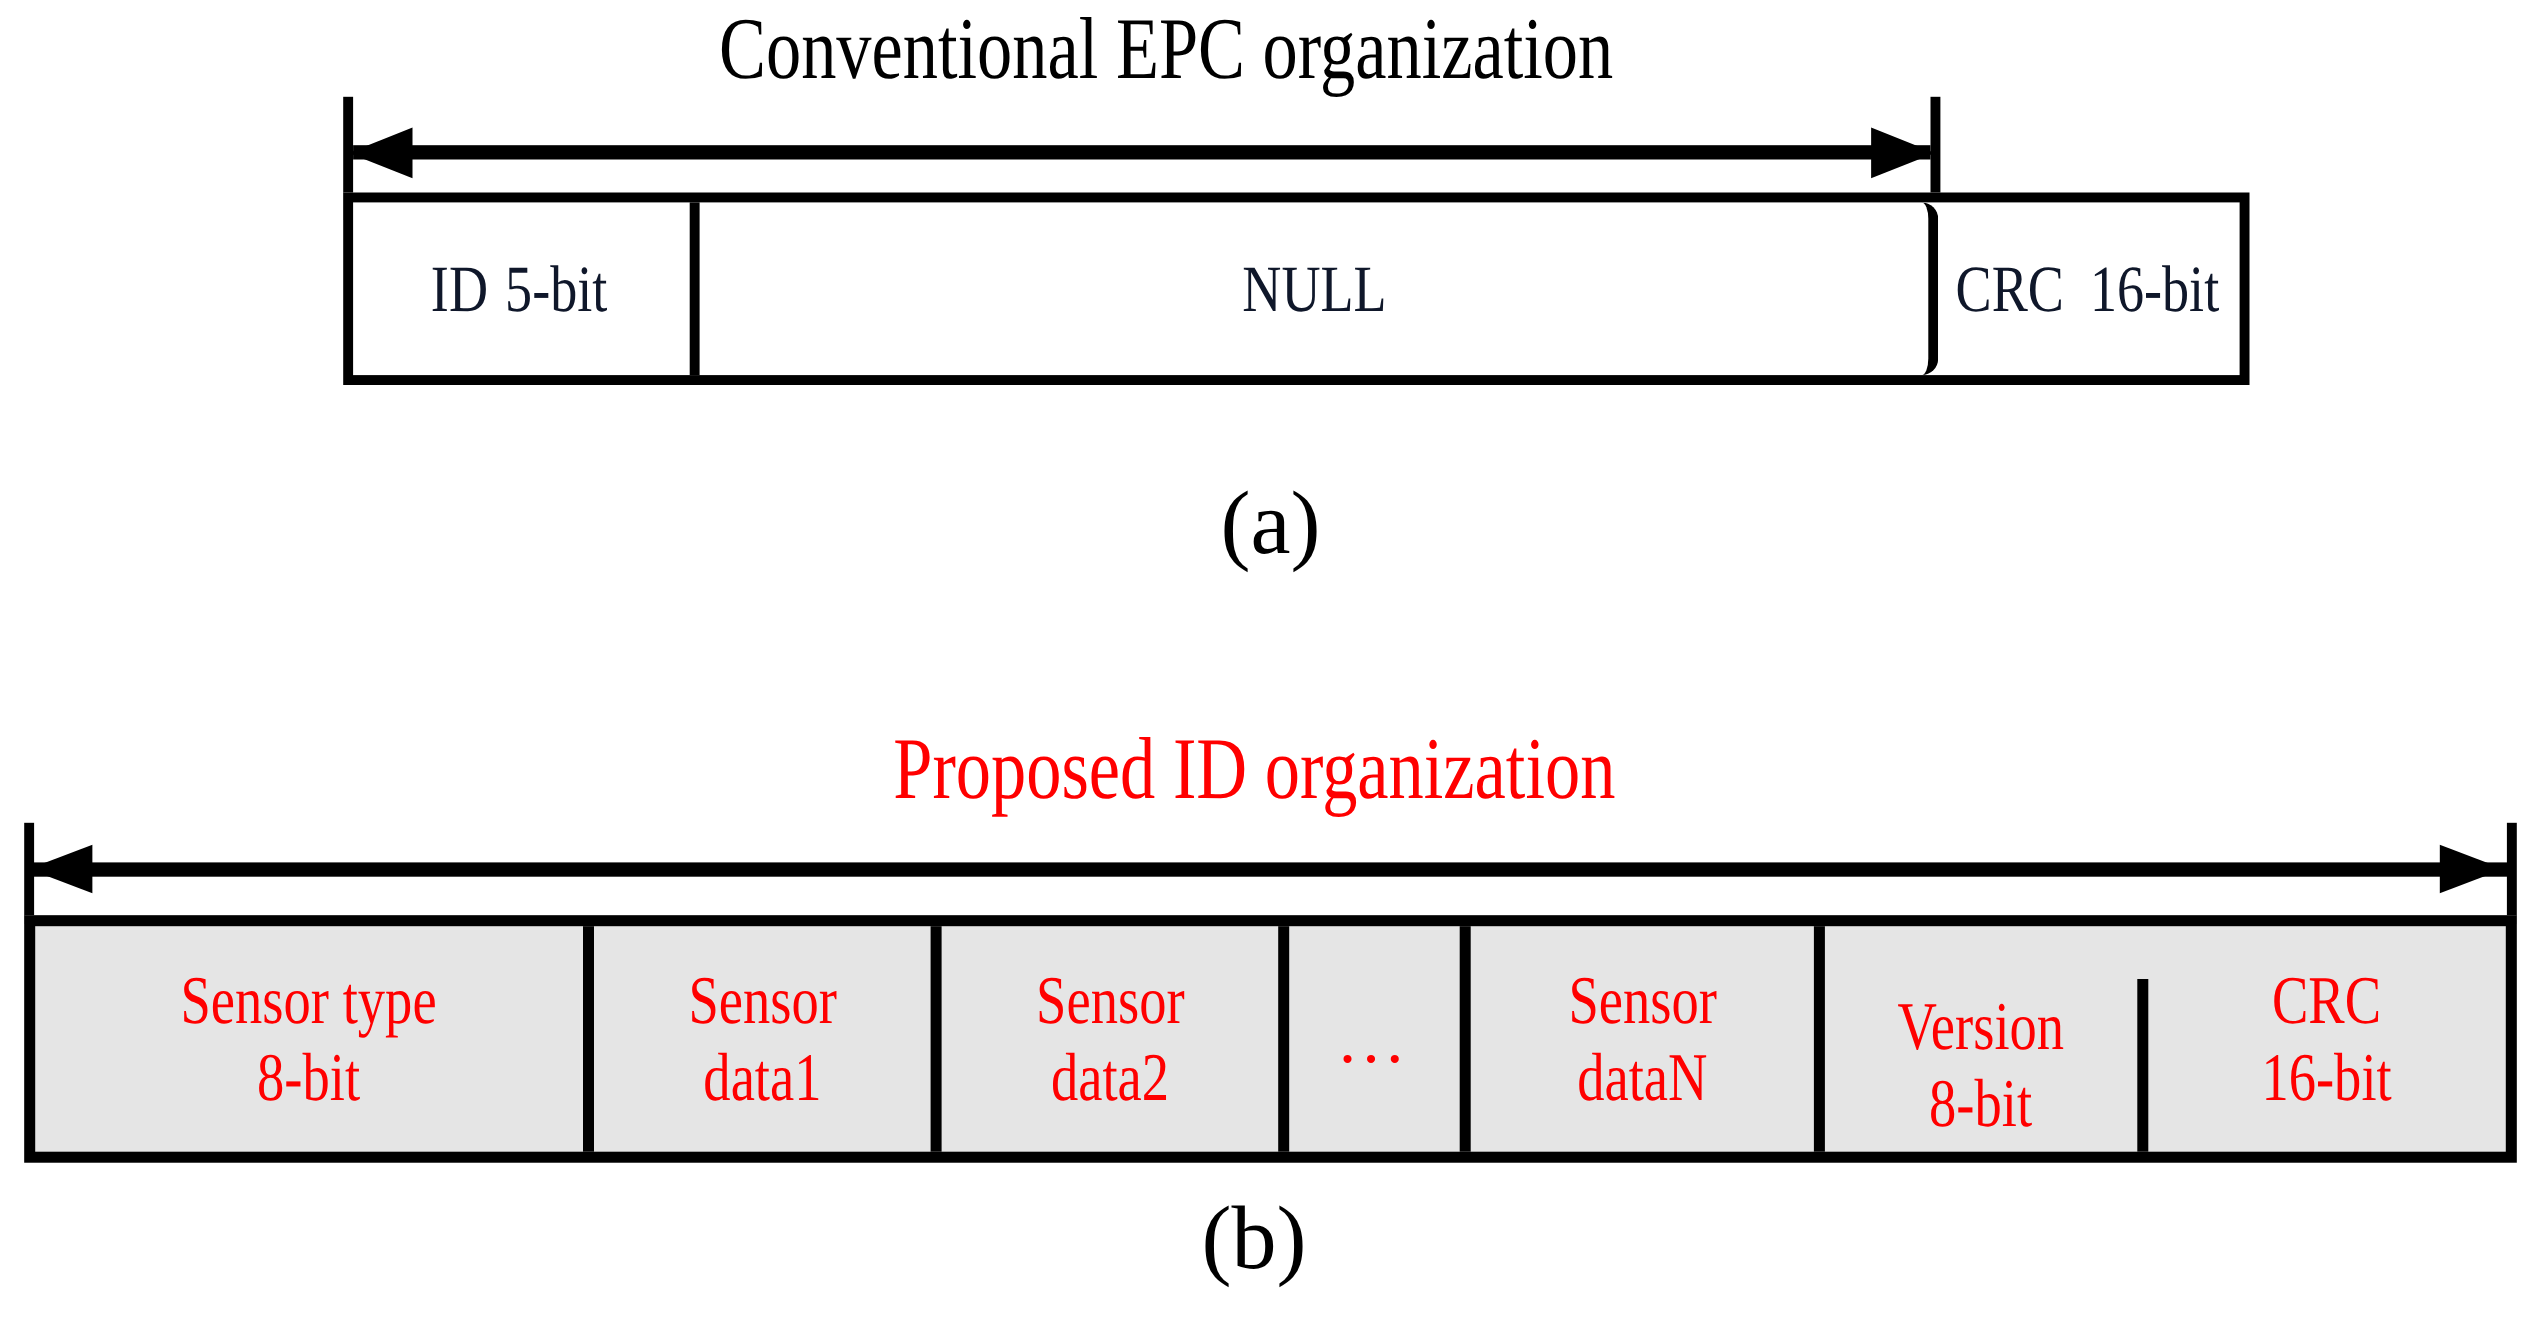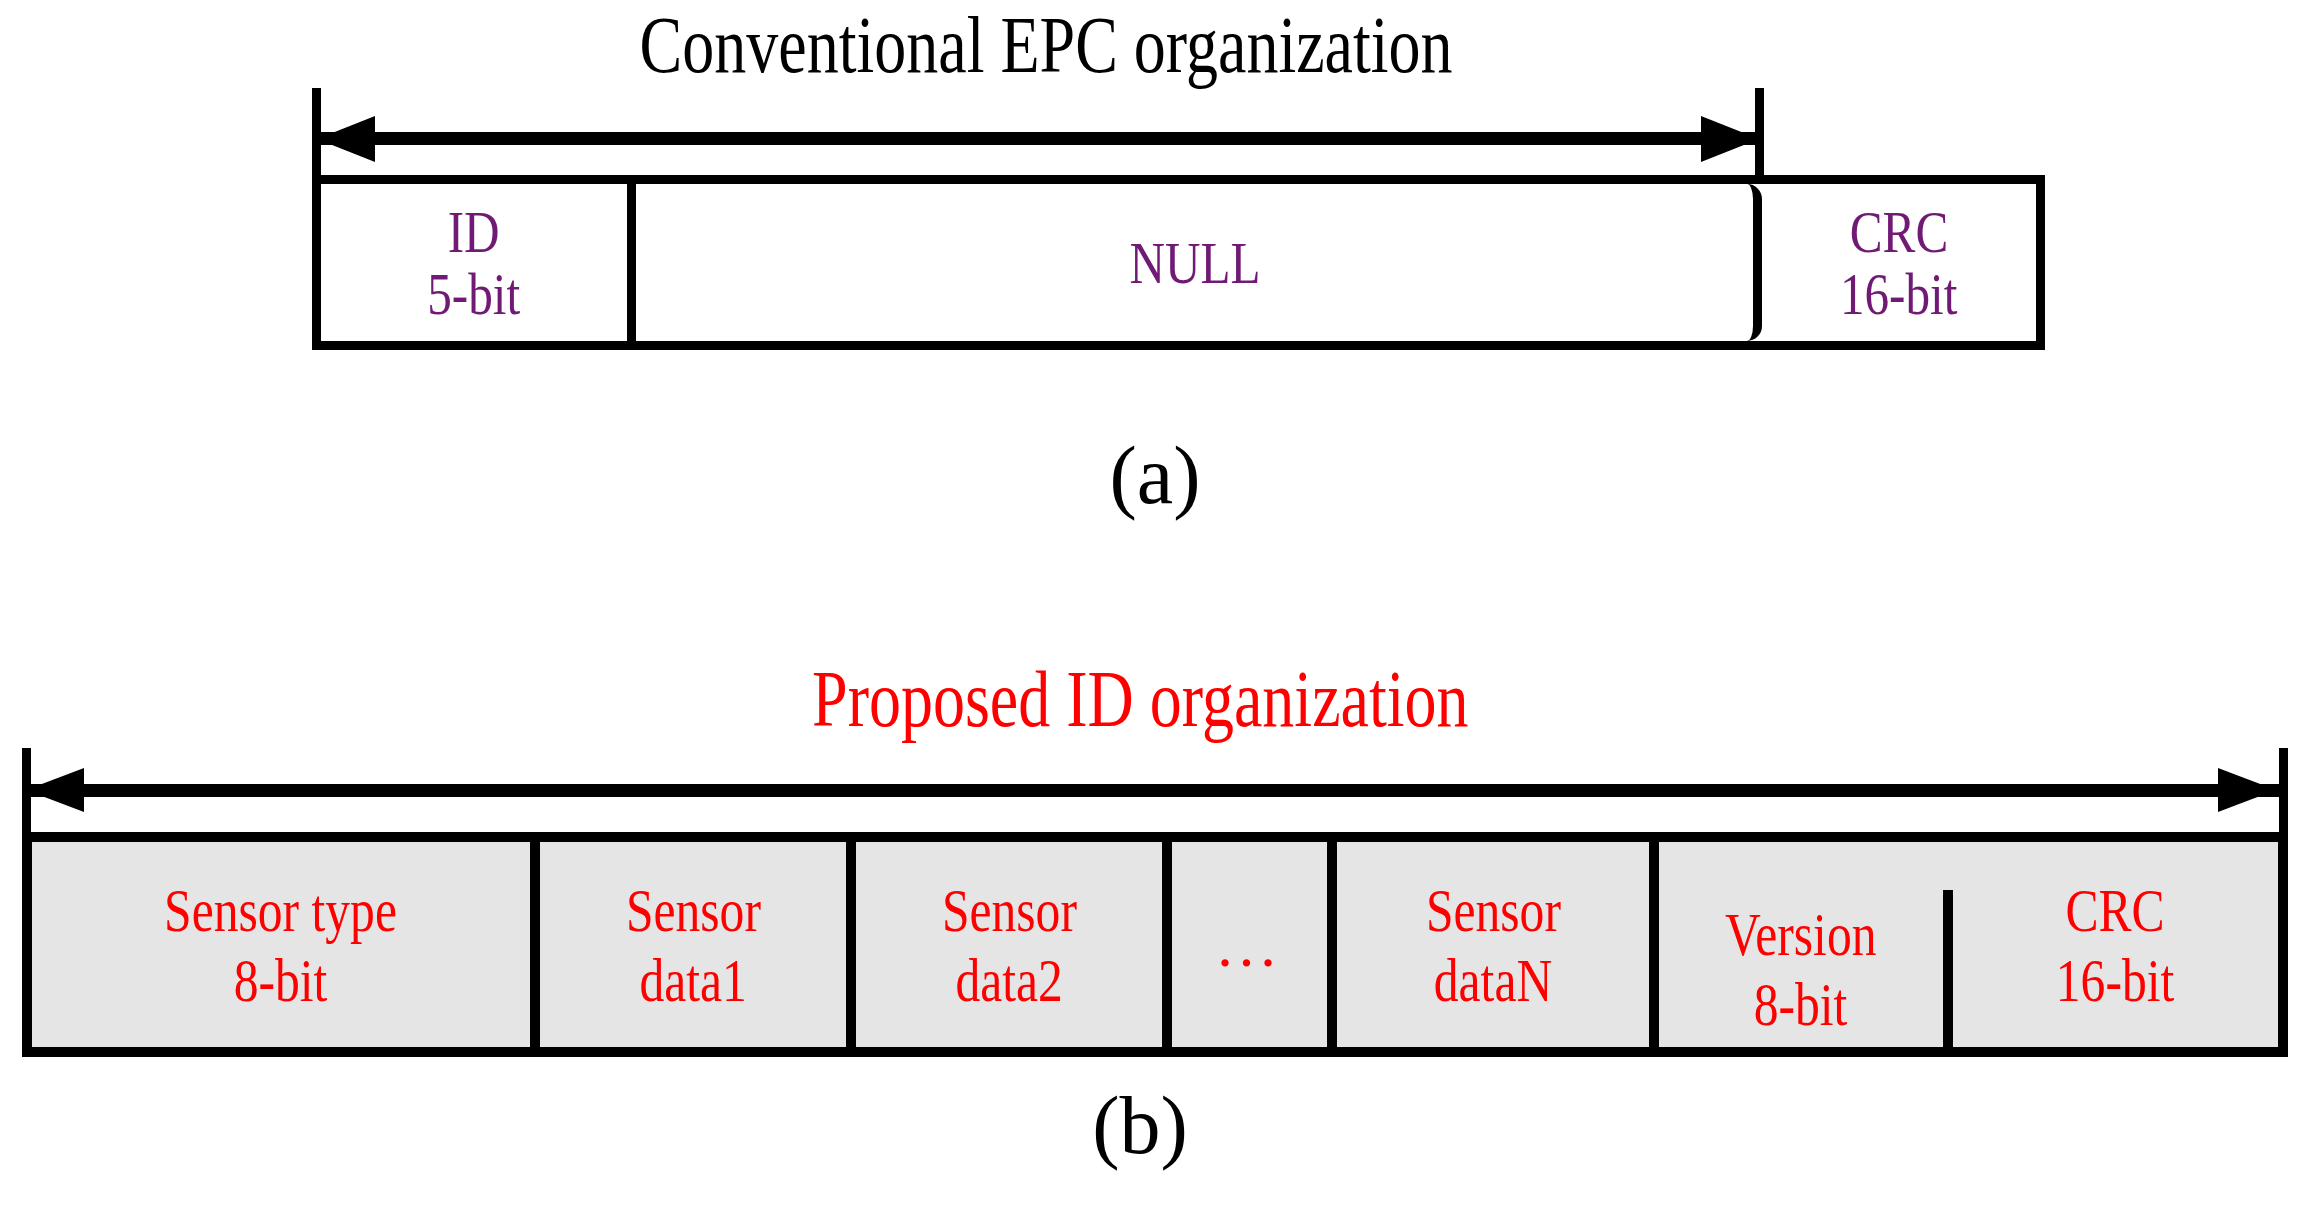"Conventional EPC organization" #panel-a-title { left: 346px -> 360px }
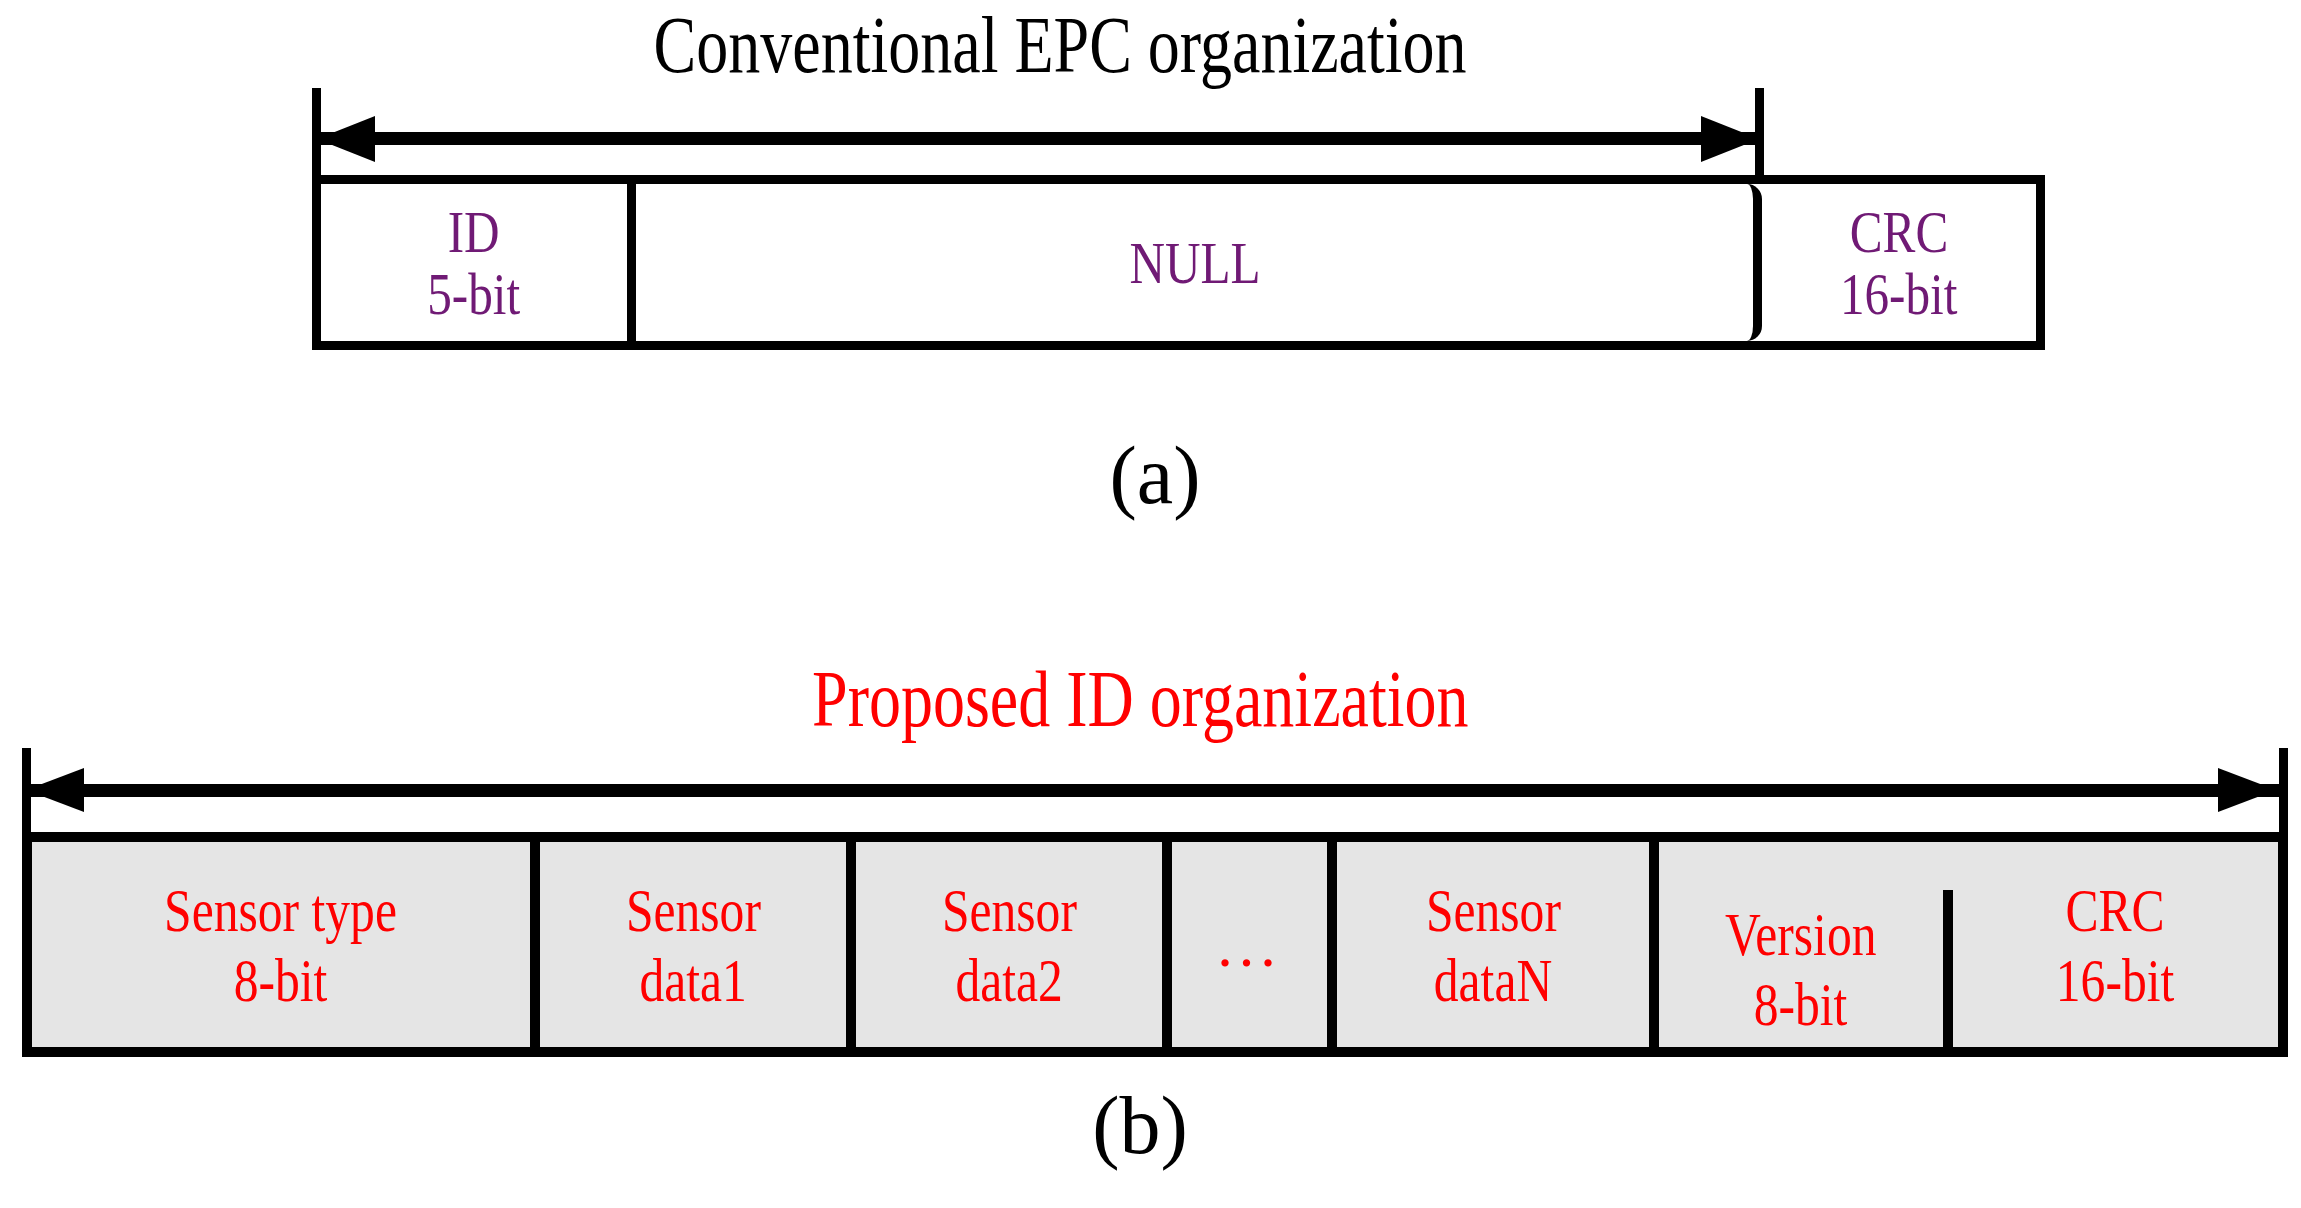"ID" #a-frame .cell { color: #701a75 -> #0f172a; flex-direction: column -> none }
